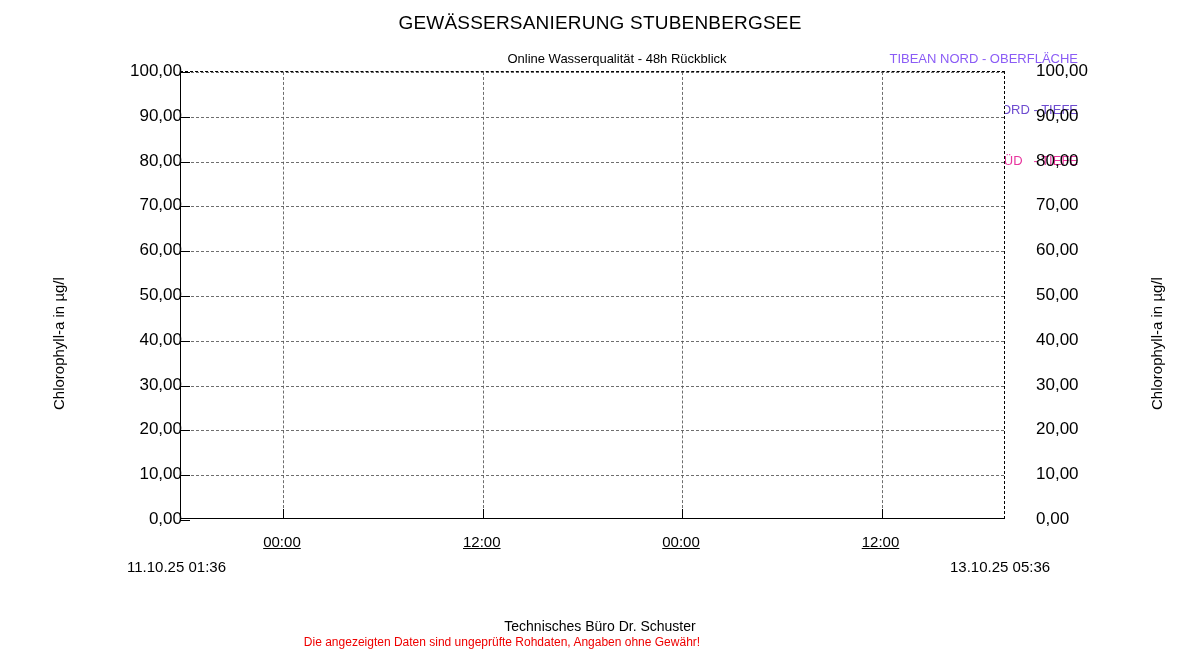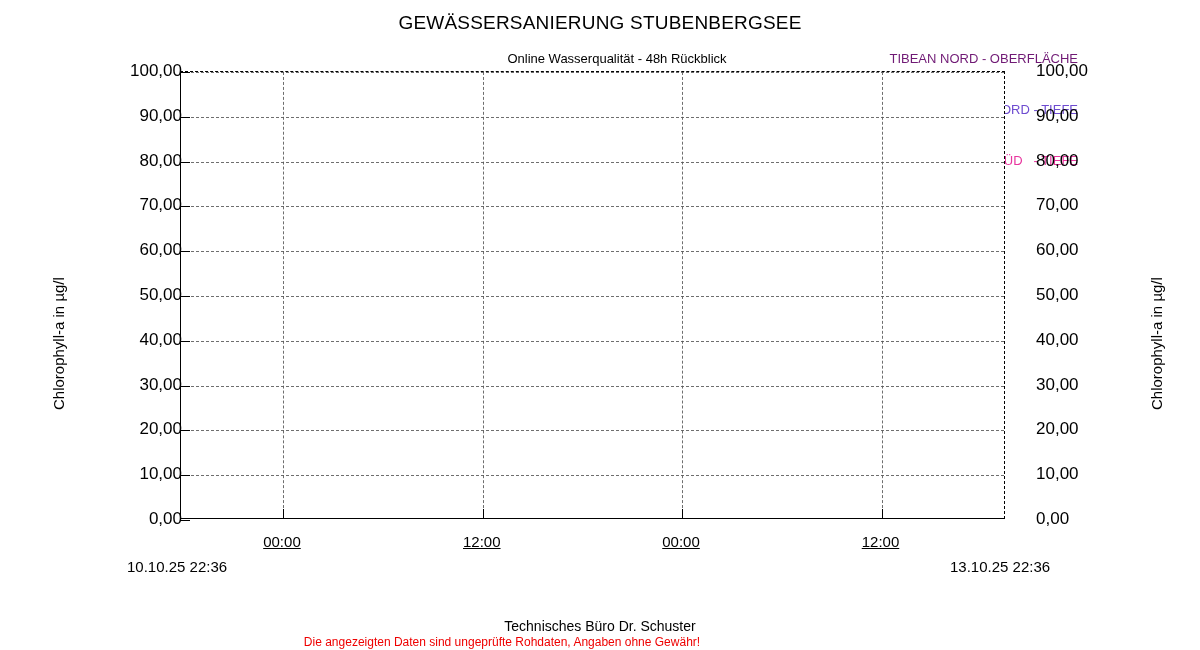"TIBEAN NORD - OBERFLÄCHE" span.legend-entry { color: #701a75 -> #8b5cf6 }
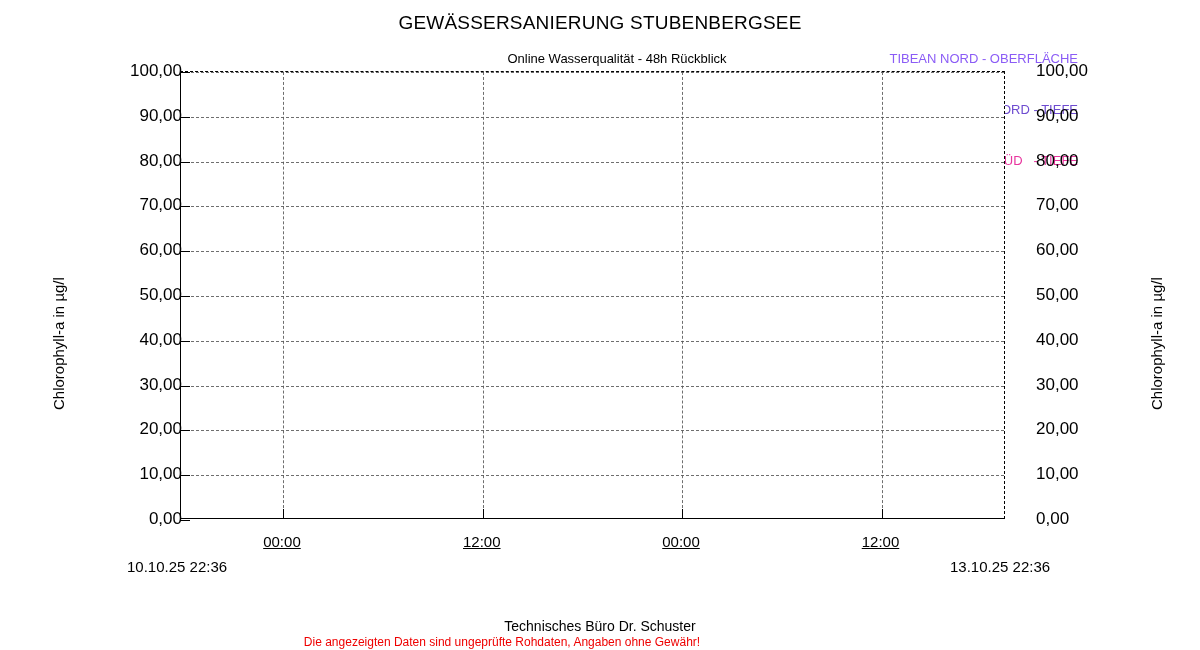"10.10.25 22:36" div.range-label { text: 10.10.25 22:36 -> 11.10.25 01:36 }
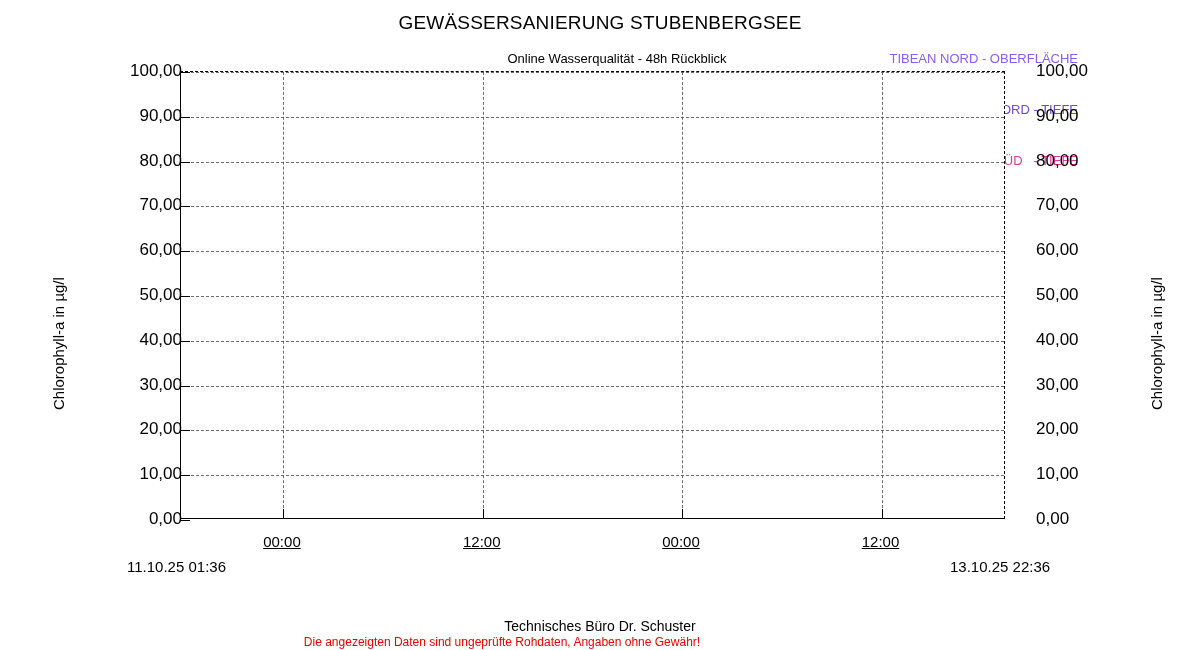"13.10.25 22:36" div.range-label { text: 22:36 -> 05:36 }
